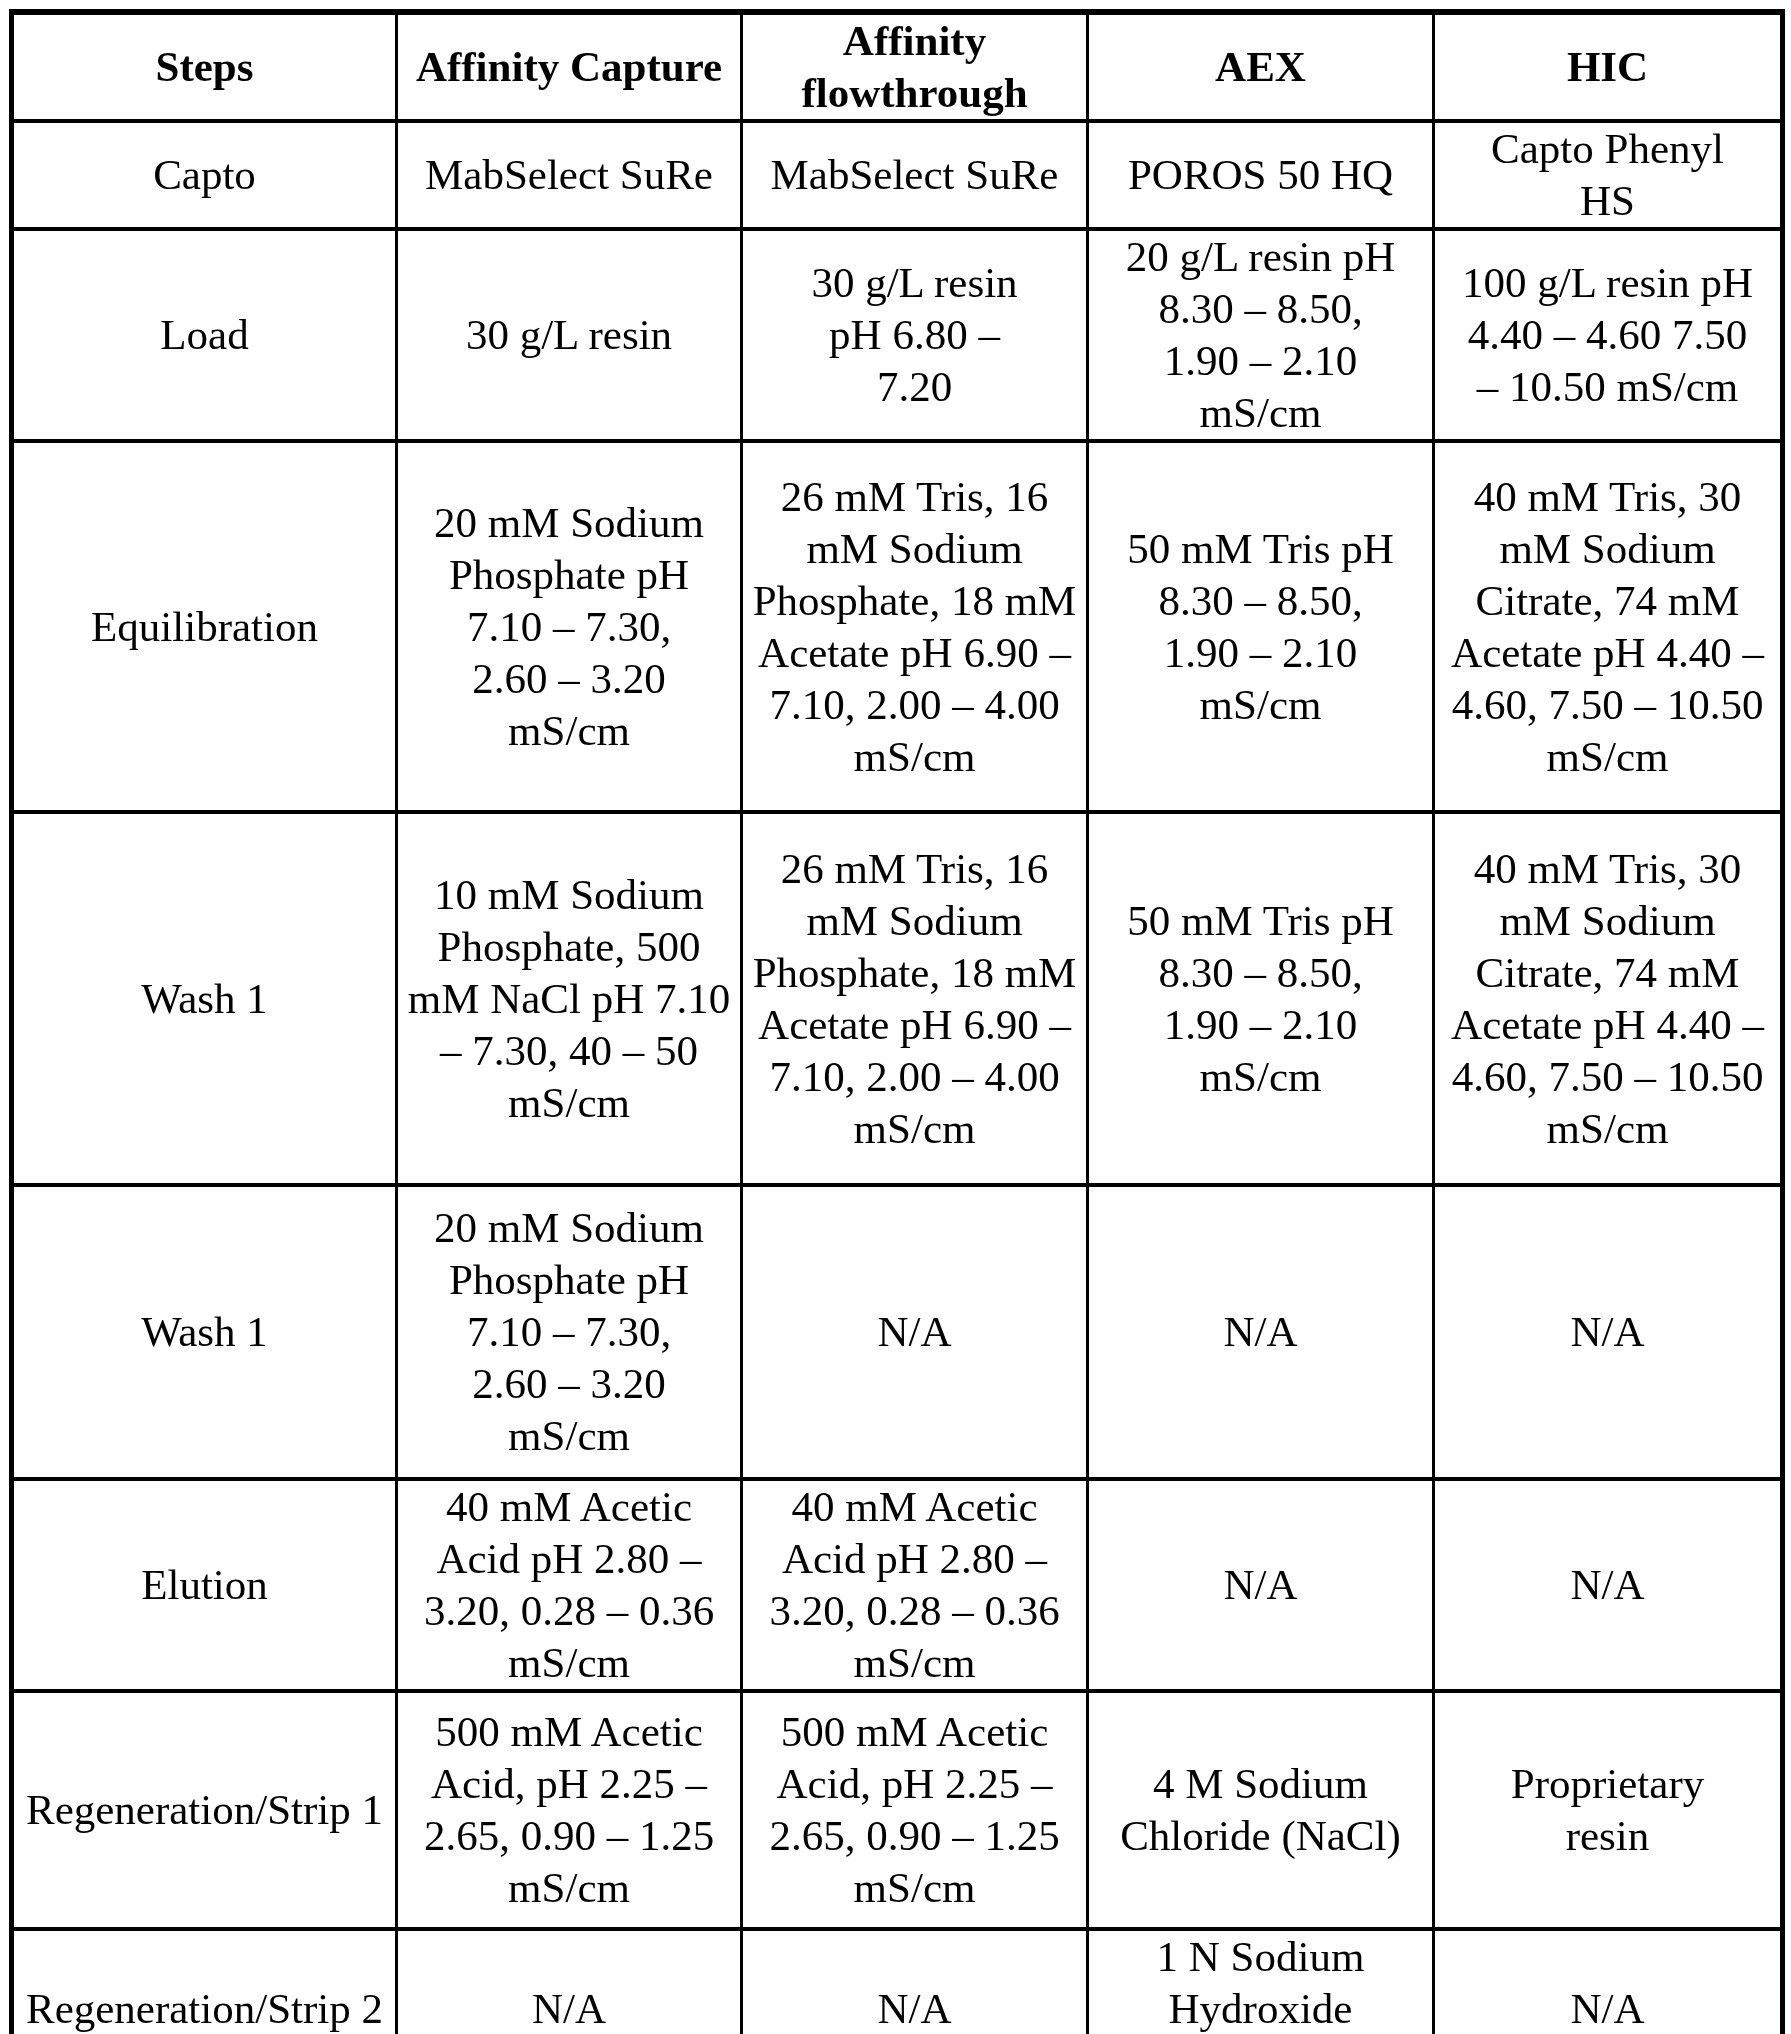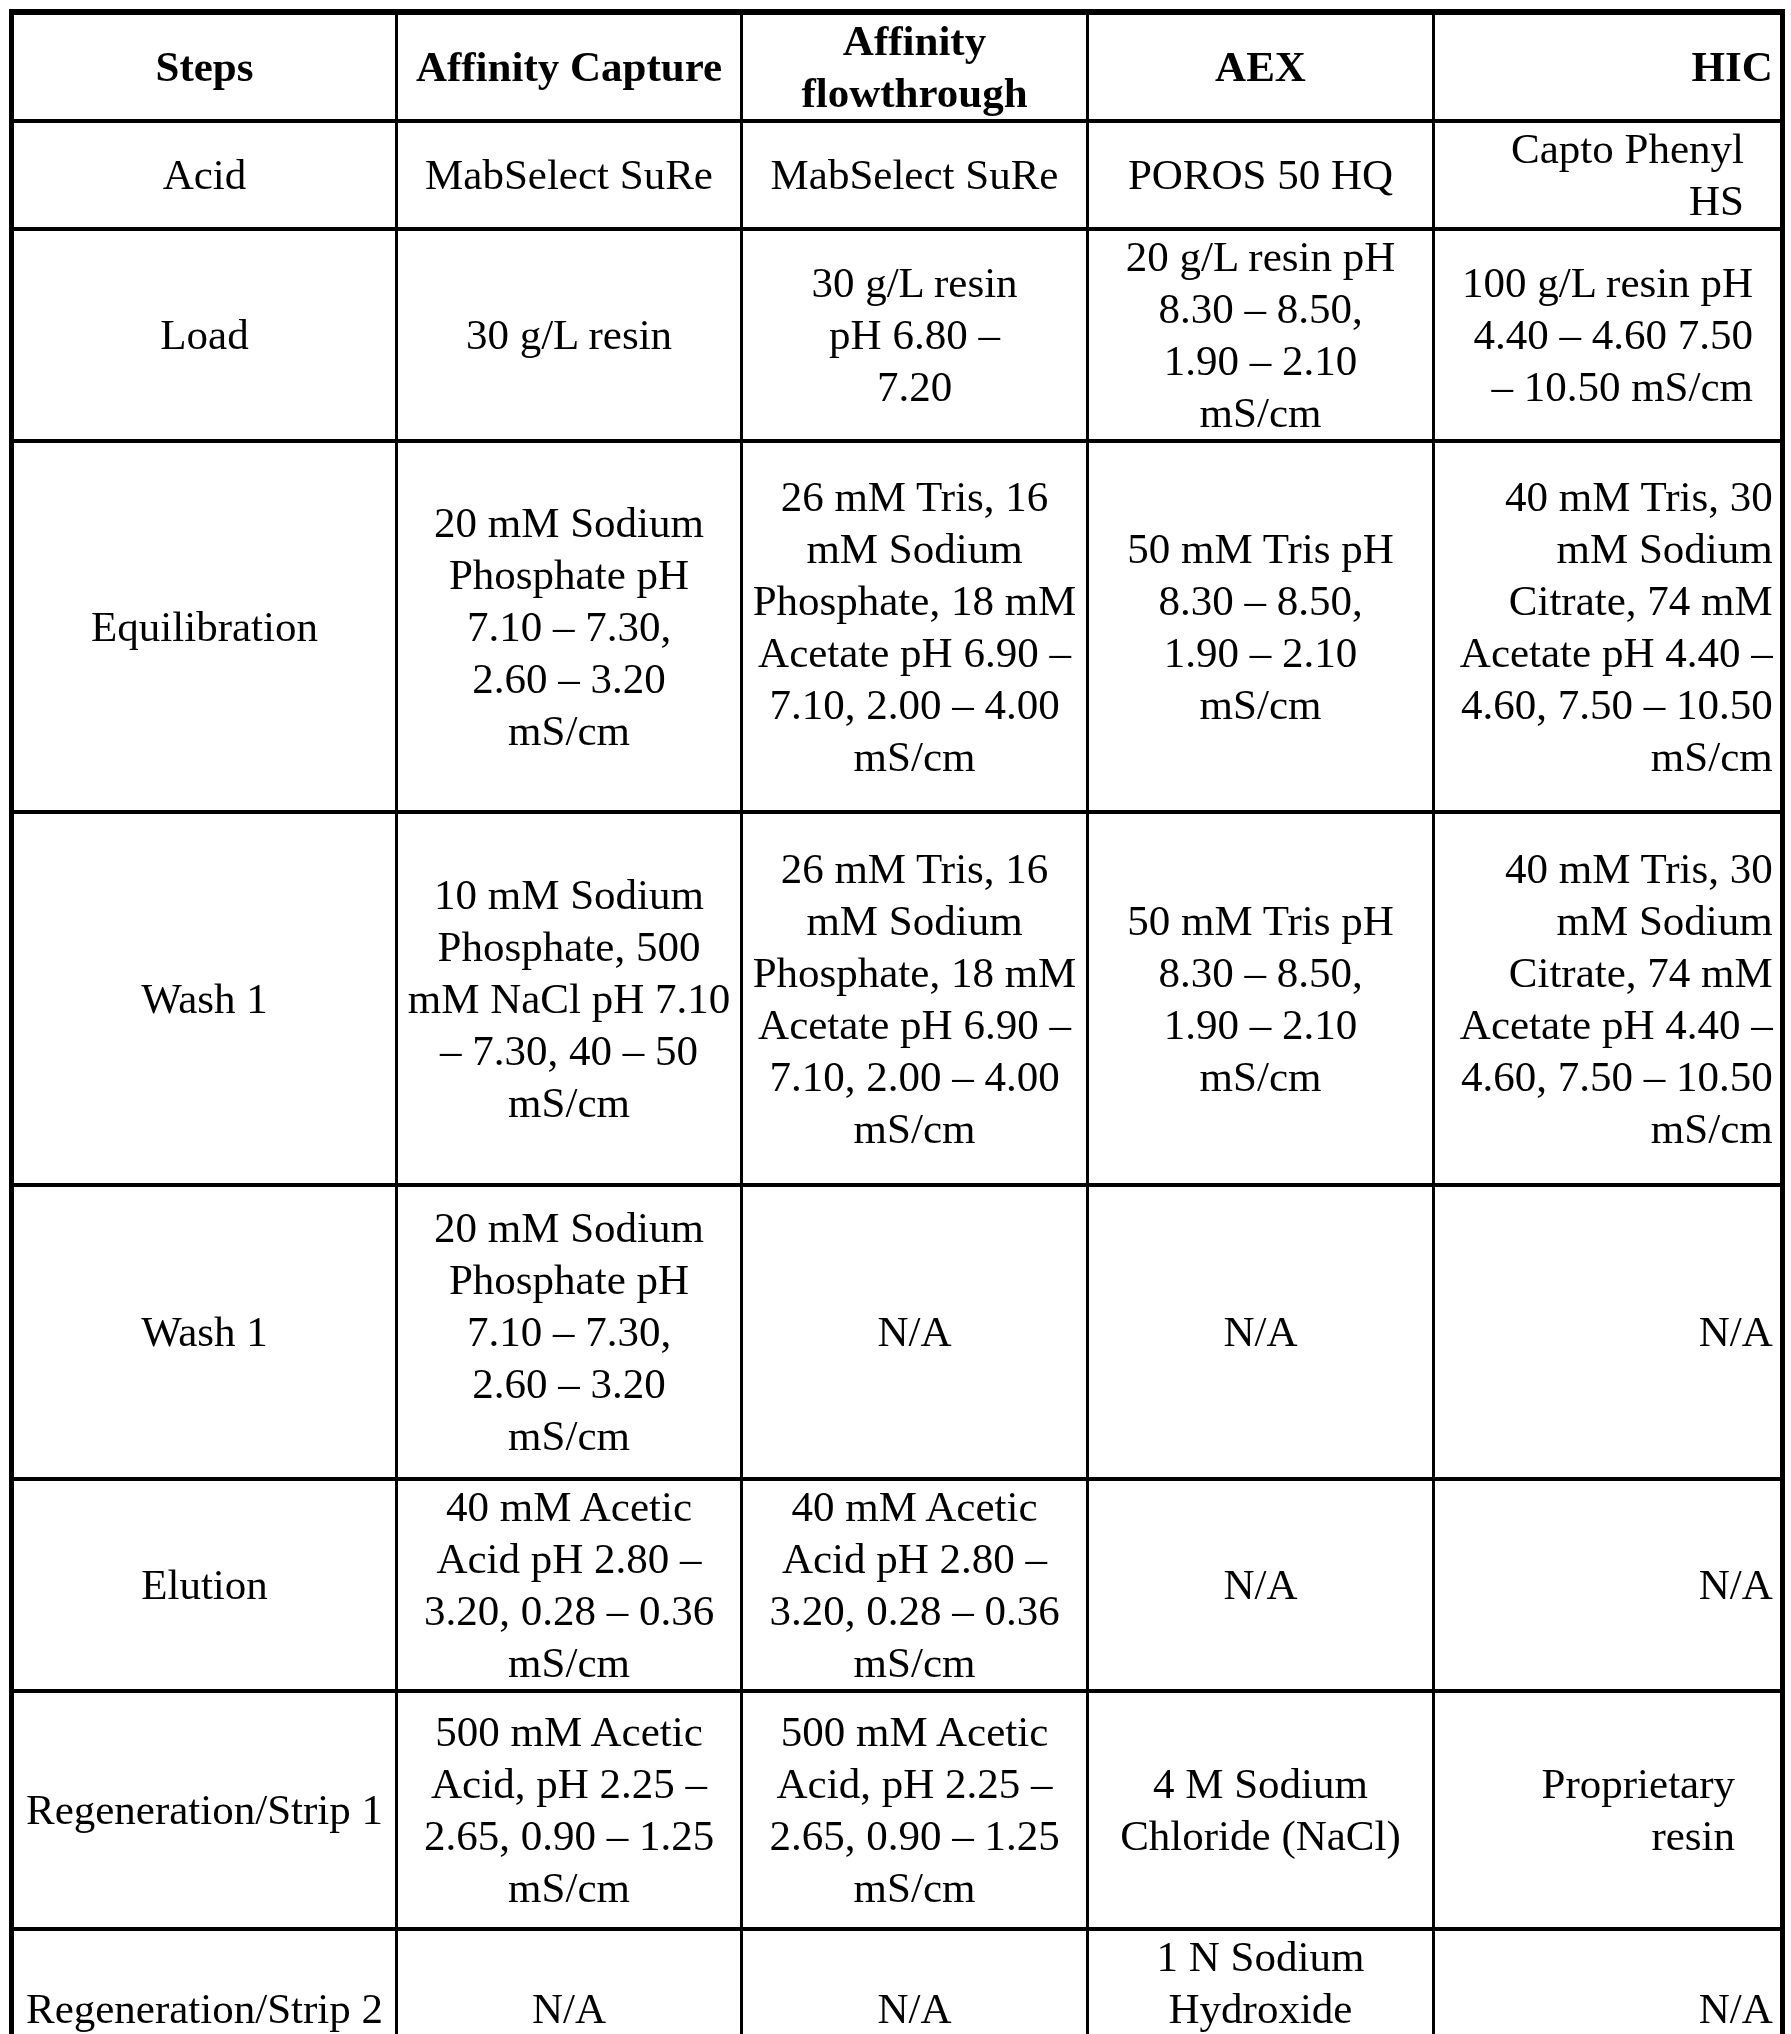"HIC" table.grid td:last-child, table.grid th:last-child { text-align: right -> none }
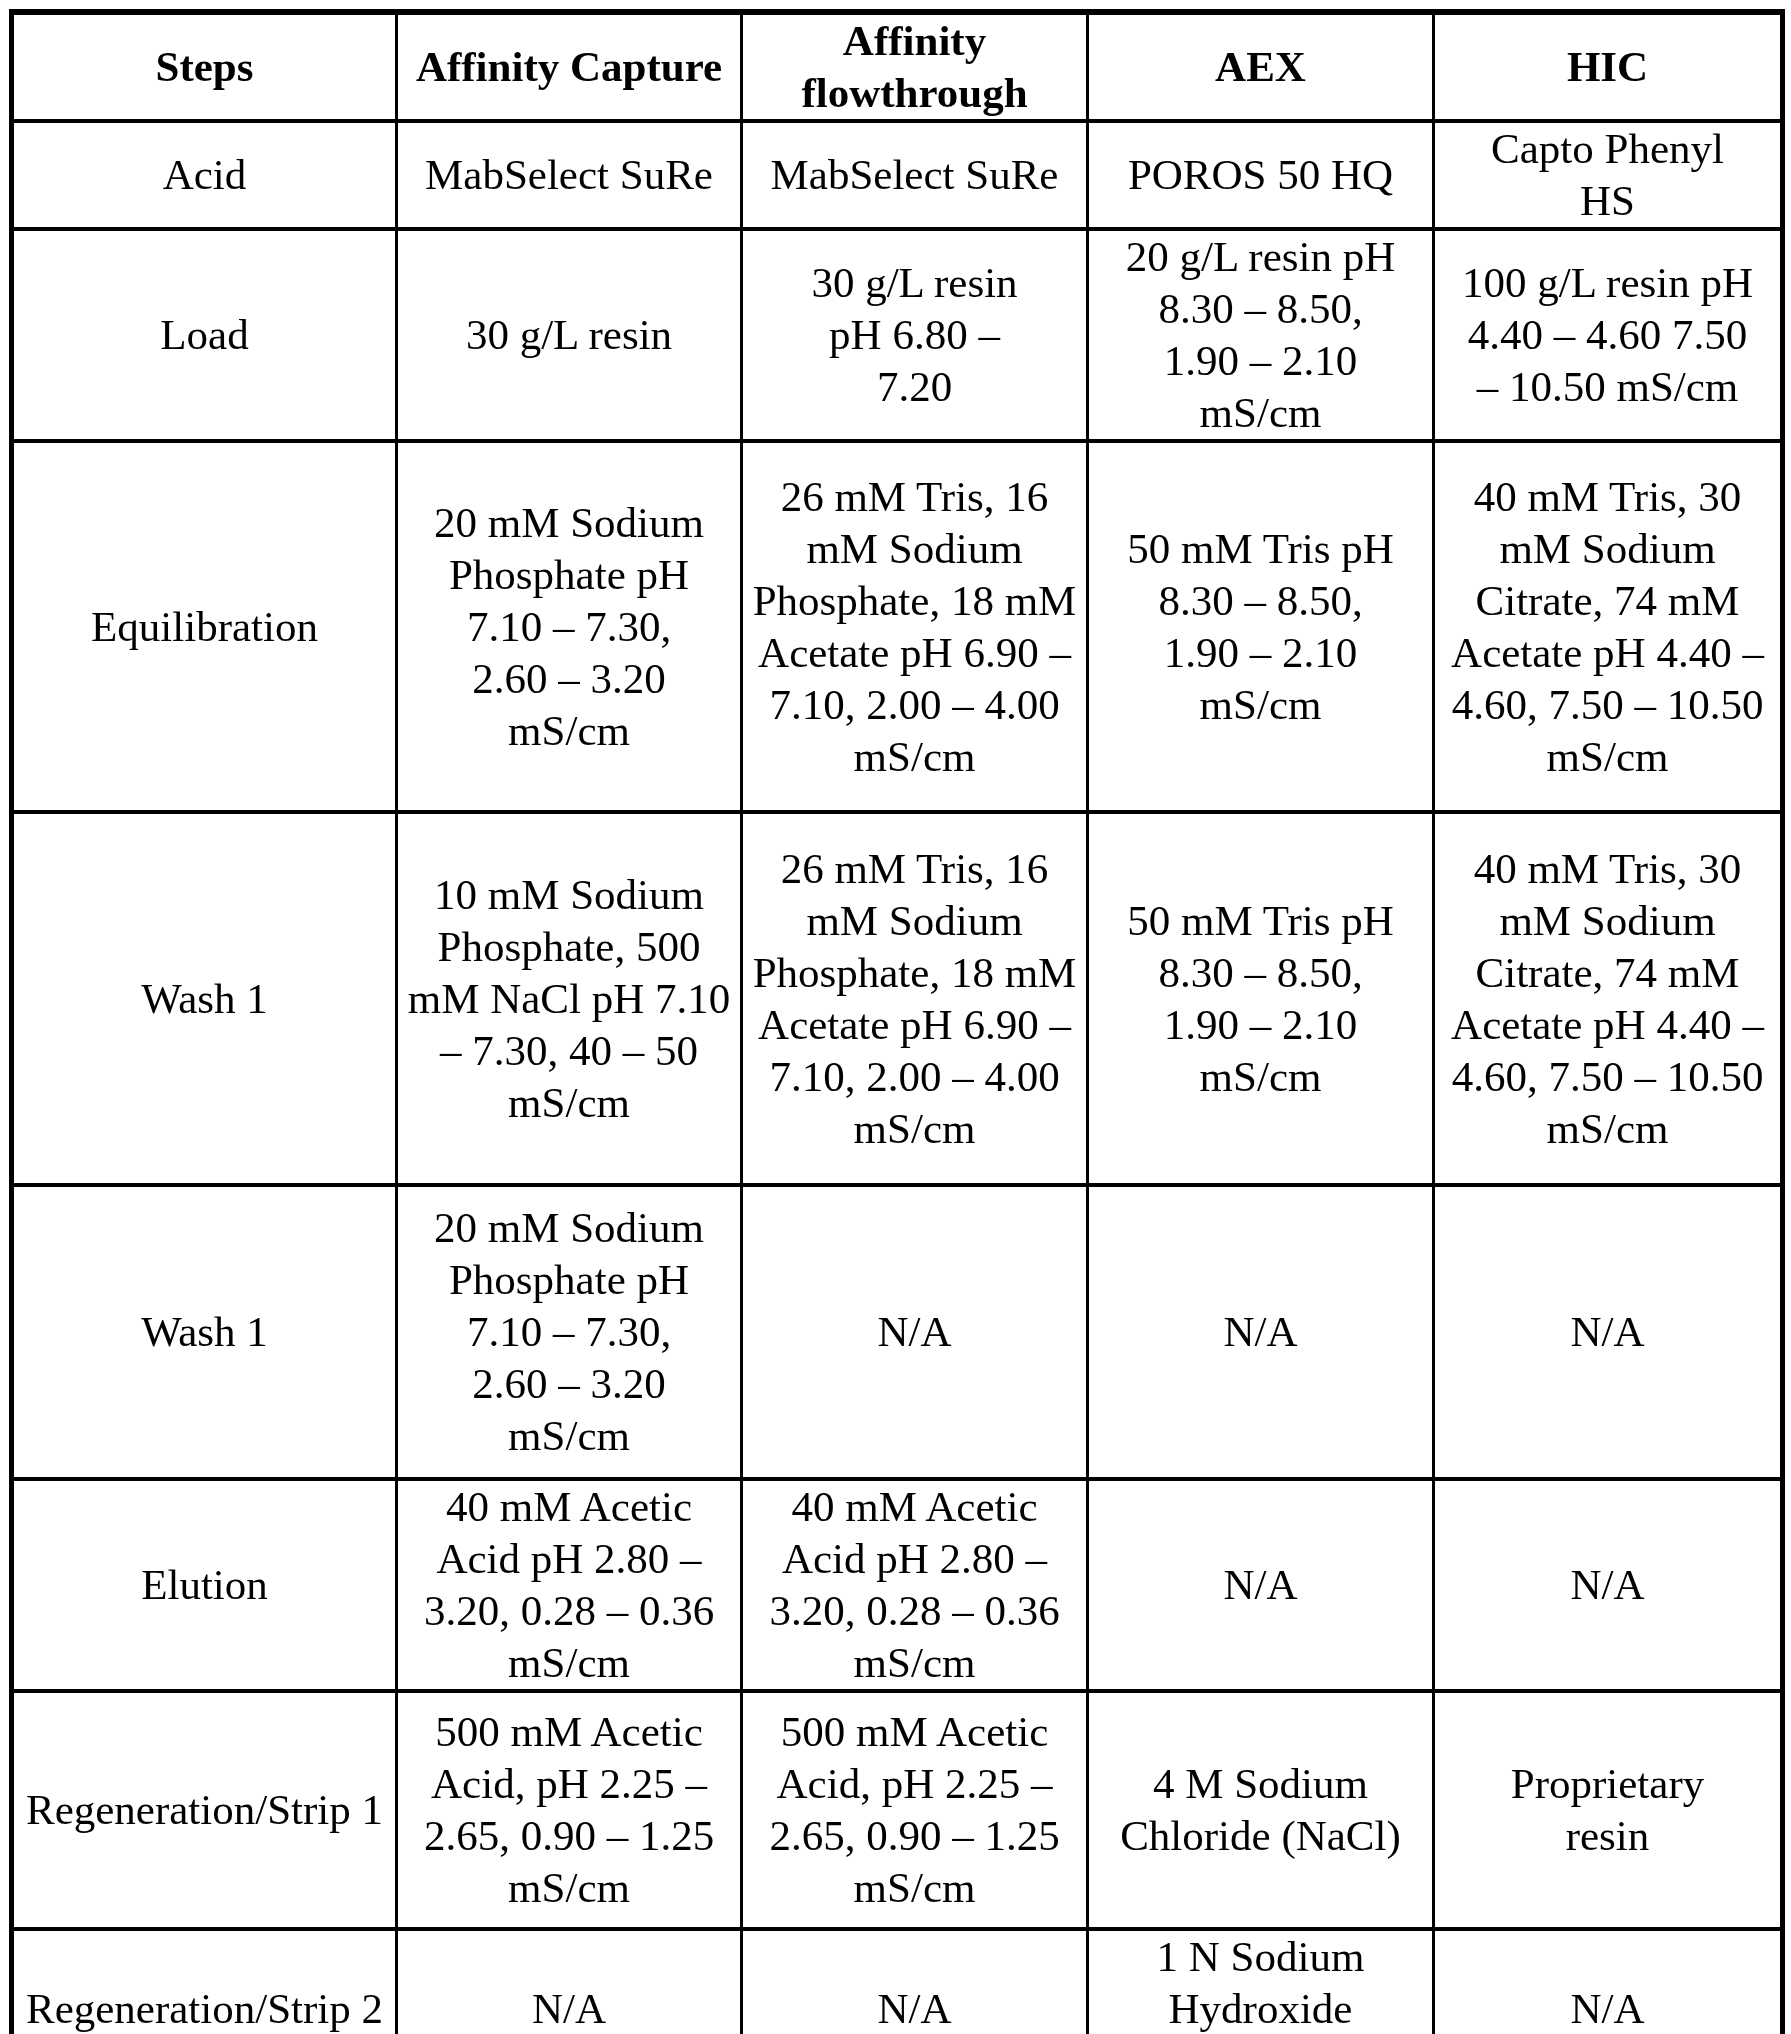"Acid" td { text: Acid -> Capto }
